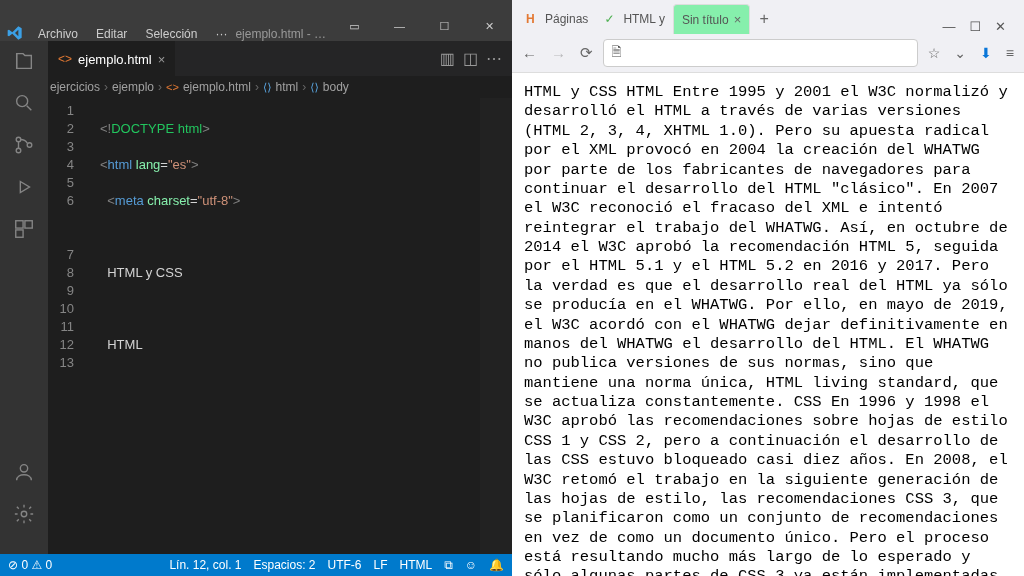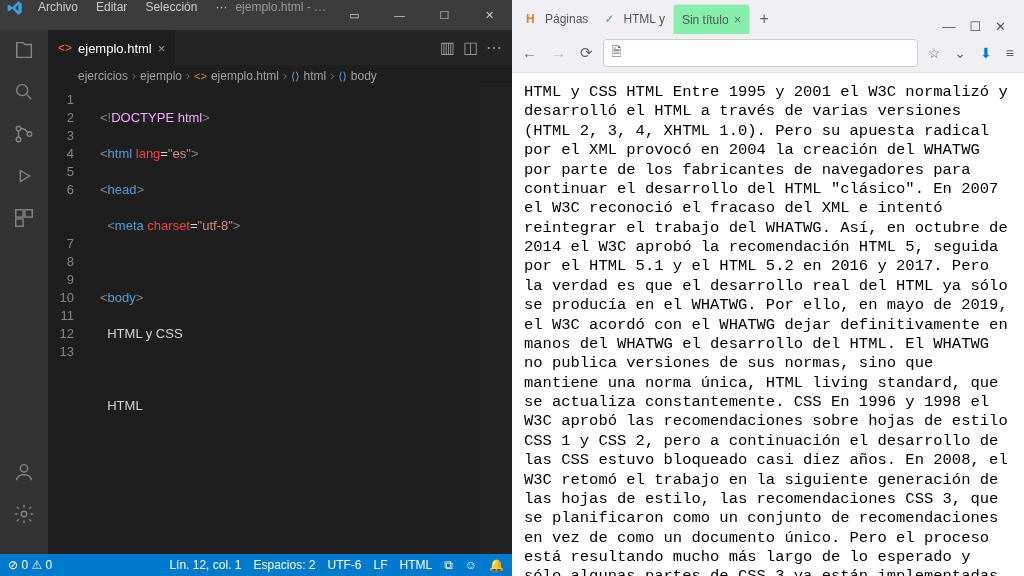"Archivo" .titlebar { align-items: flex-start -> flex-end; height: 30px -> 41px }
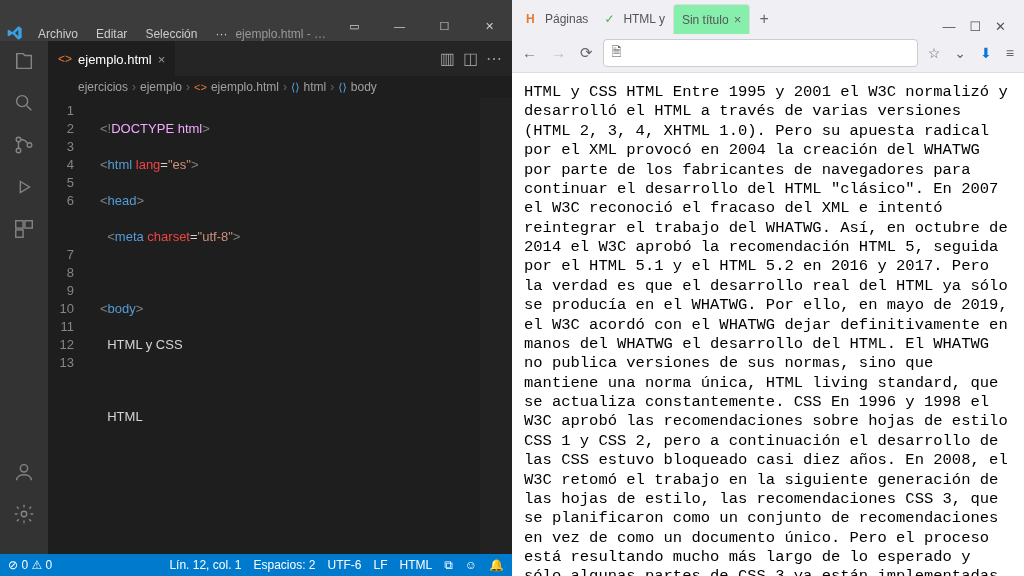"ejercicios" .breadcrumb { padding: 0 30px -> 0 2px }
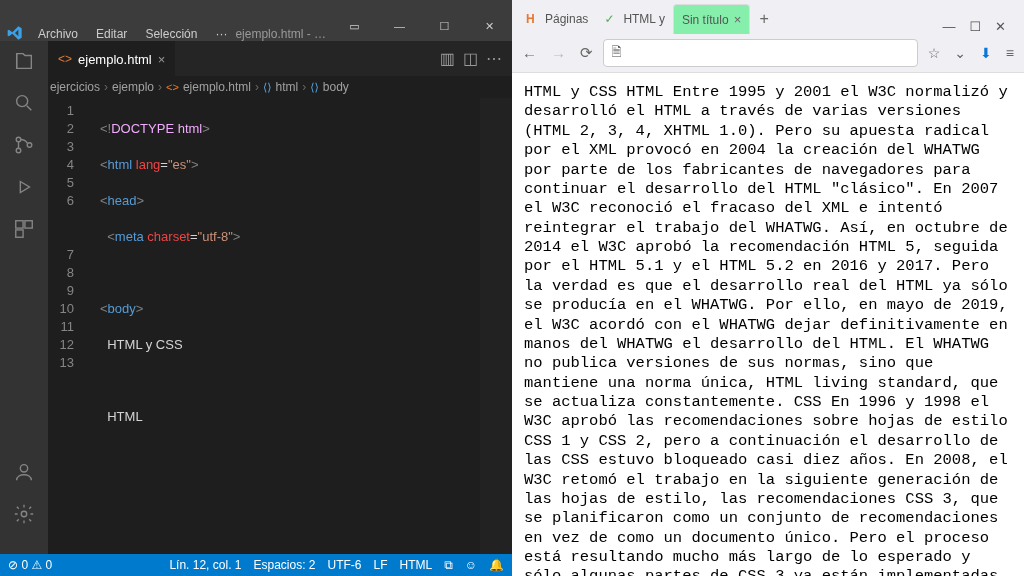"DOCTYPE" .c-doc { color: #f0abfc -> #22c55e }
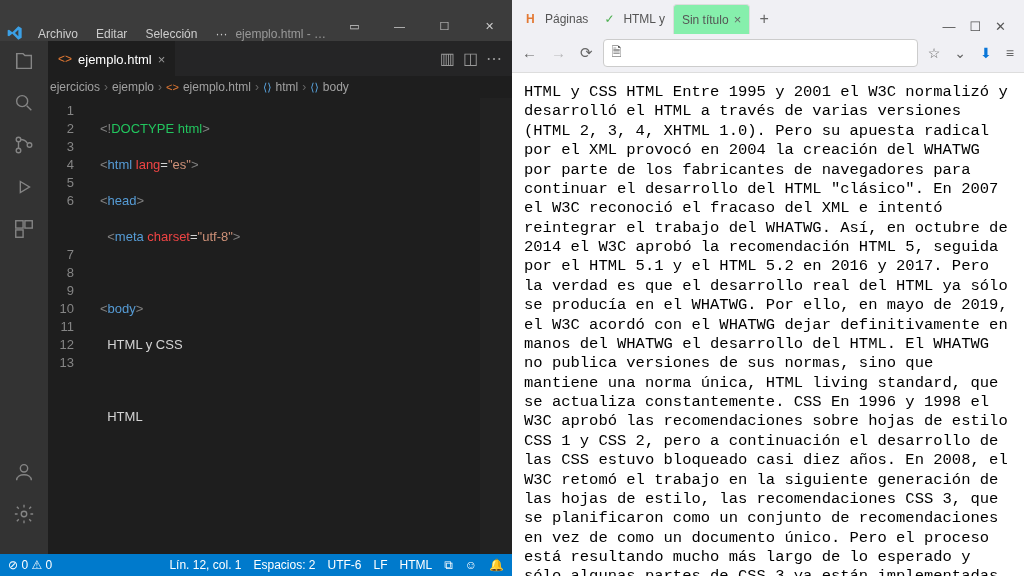"lang" .c-attr { color: #ef4444 -> #86efac }
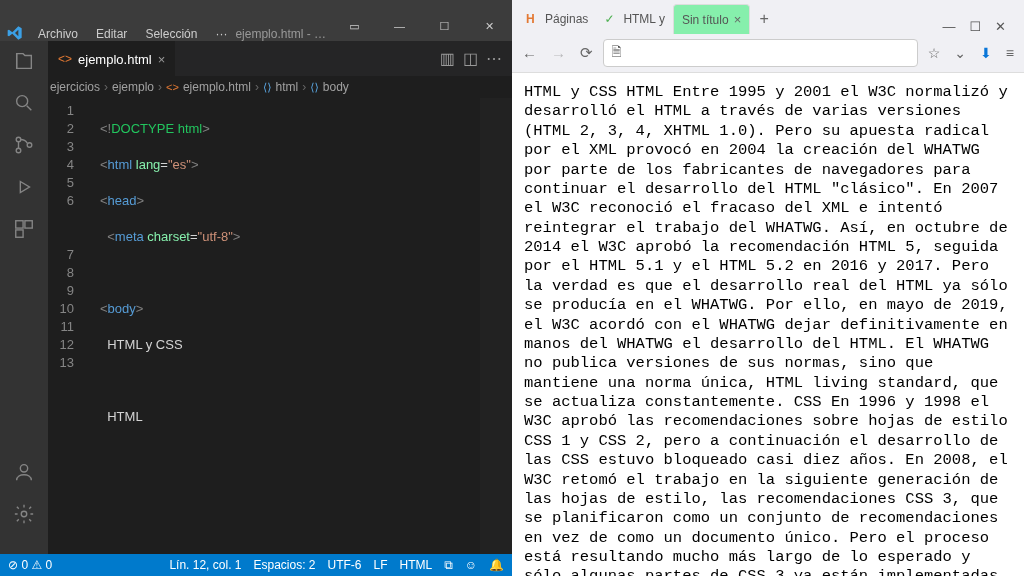"<head>" div { html: <div><span>&lt;</span><span>head</span><span>&gt;</span></div> -> none }
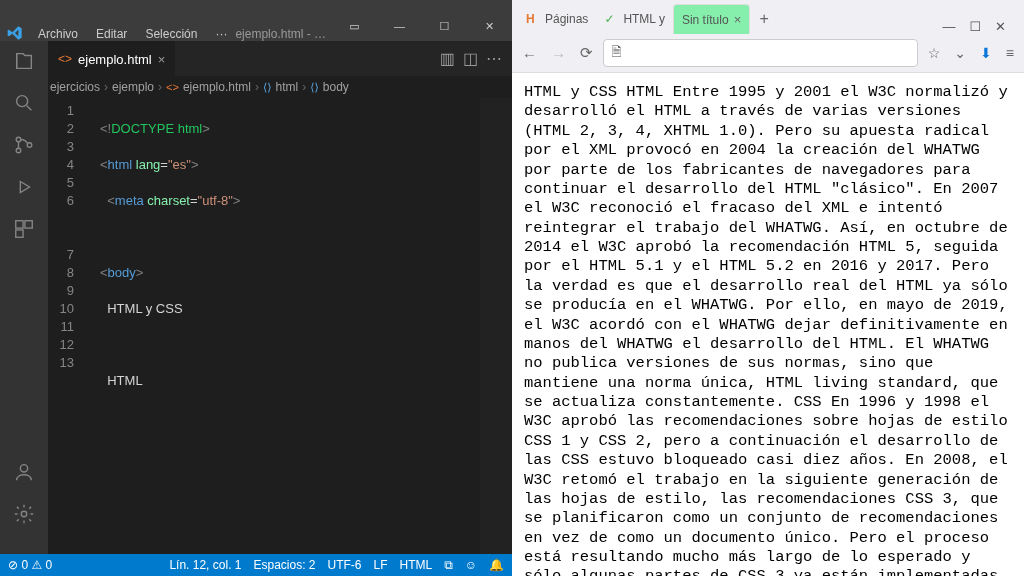"<body>" div { html: <div><span>&lt;</span><span>body</span><span>&gt;</span></div> -> none }
